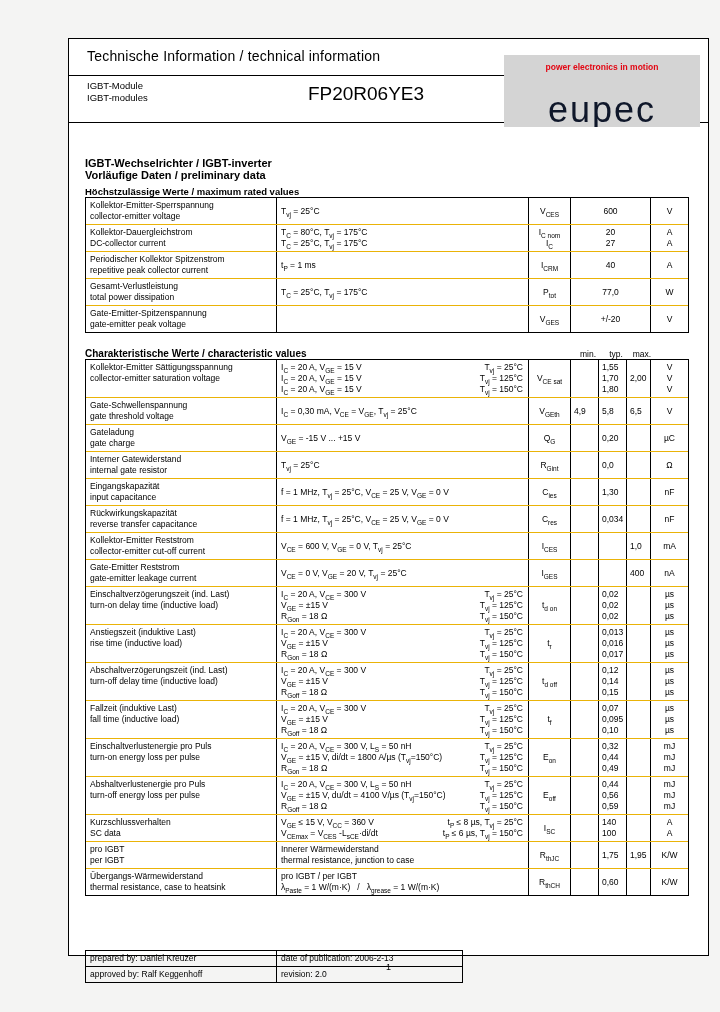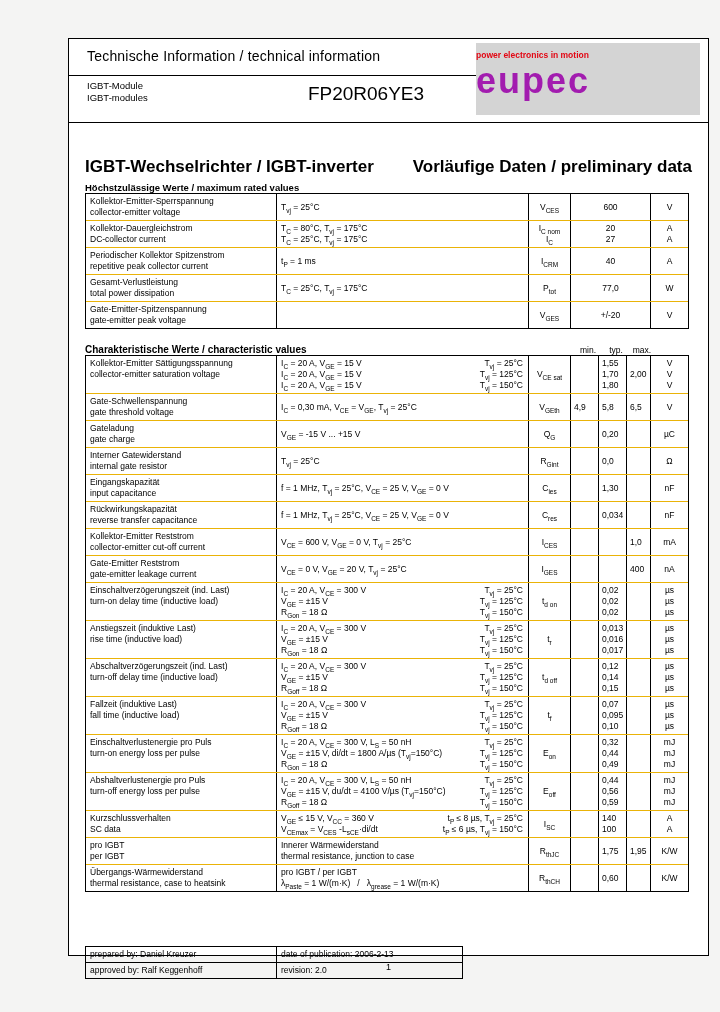"power electronics in motion" .logo { text-align: left -> center; top: 4px -> 16px; width: 224px -> 196px }
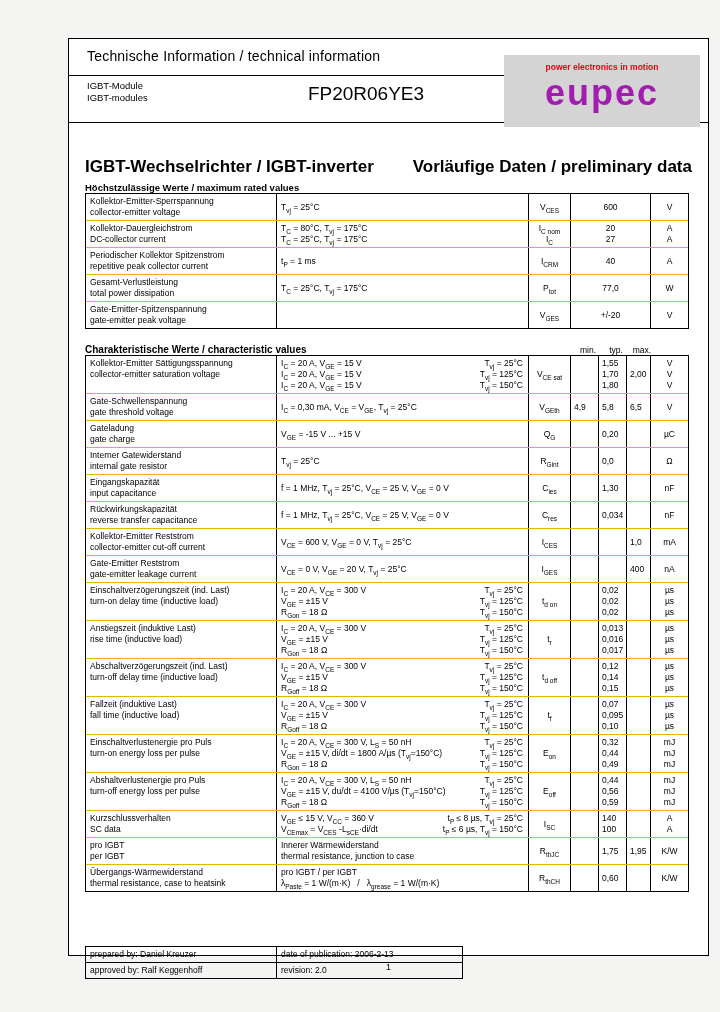"eupec" .logo-brand { color: #a21caf -> #0f172a; font-weight: bold -> normal; margin-top: none -> 17px }
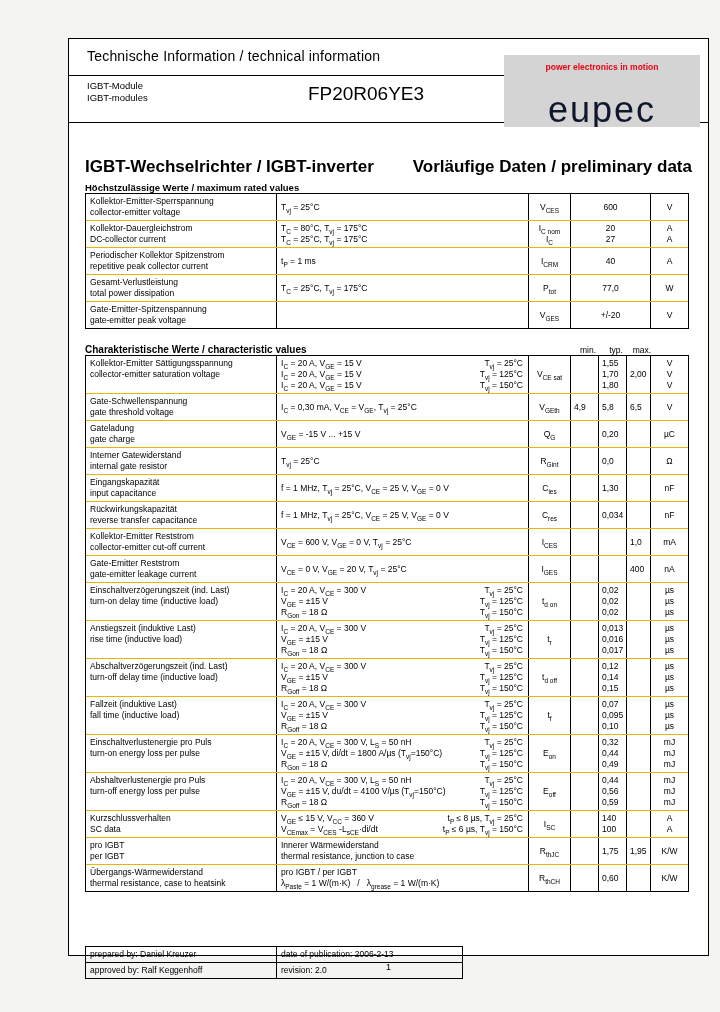"IGBT-Wechselrichter / IGBT-inverter" .sec-head { flex-direction: none -> column; font-size: 17px -> 11px }
